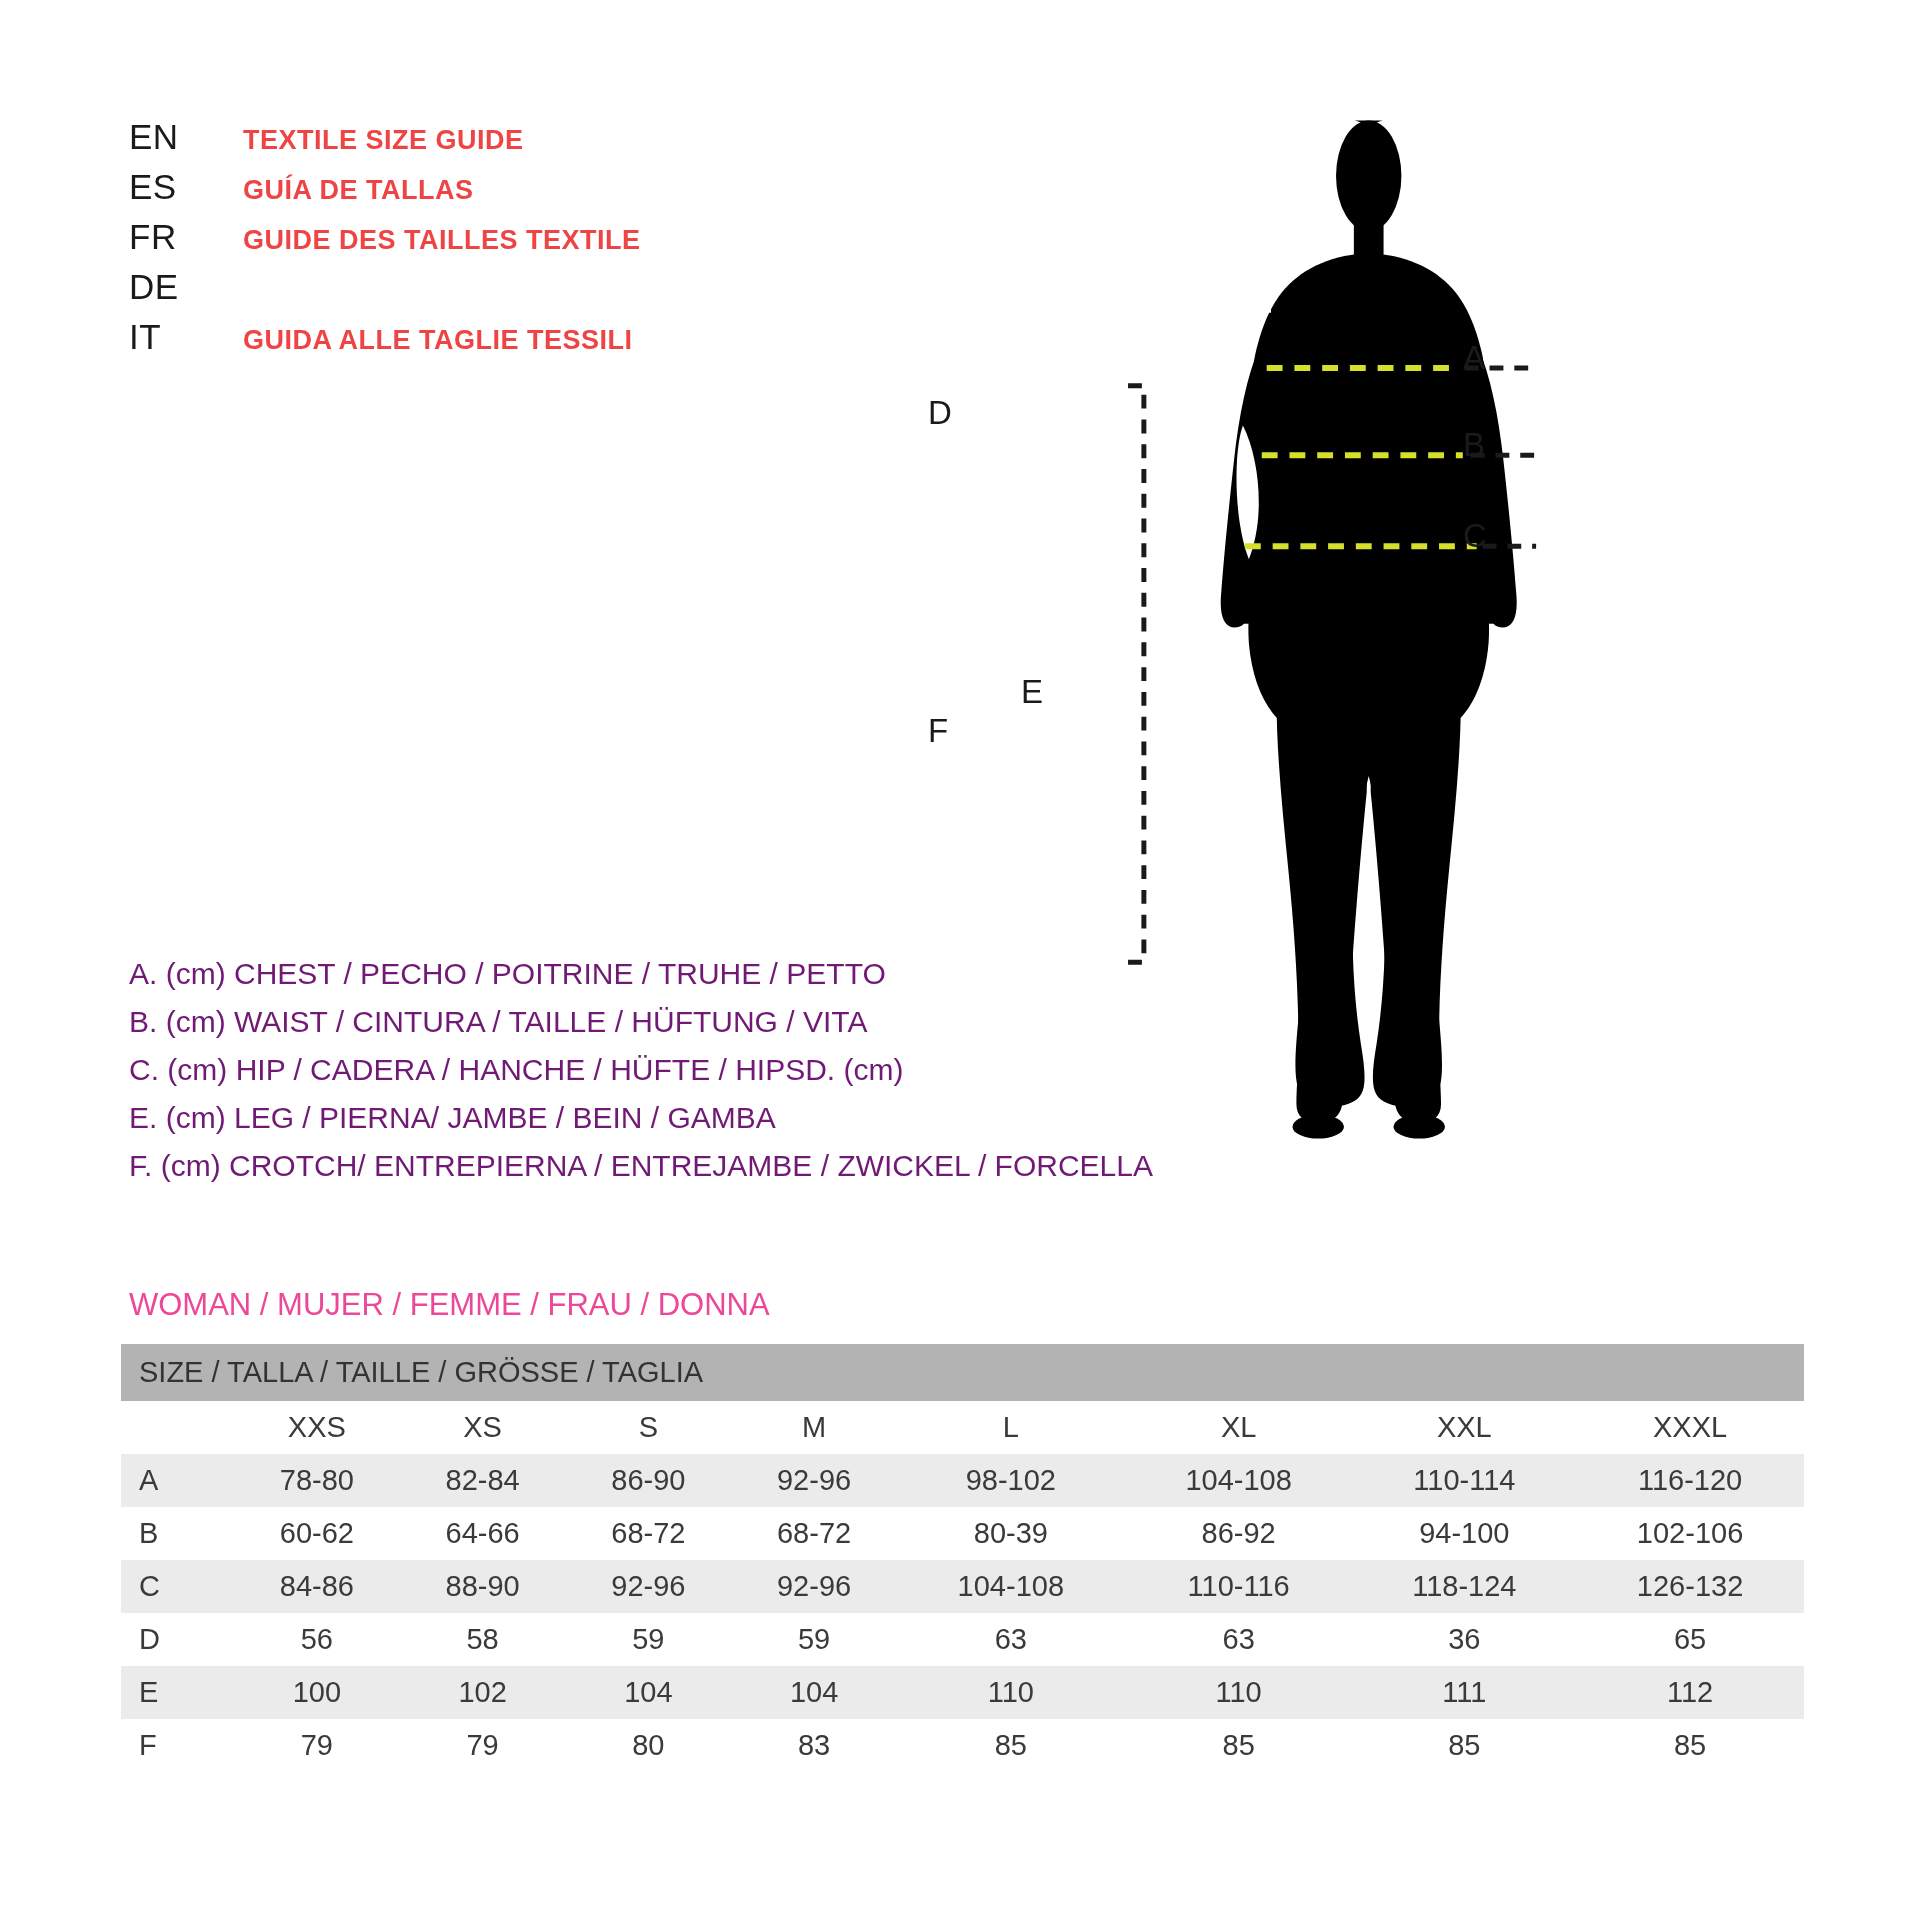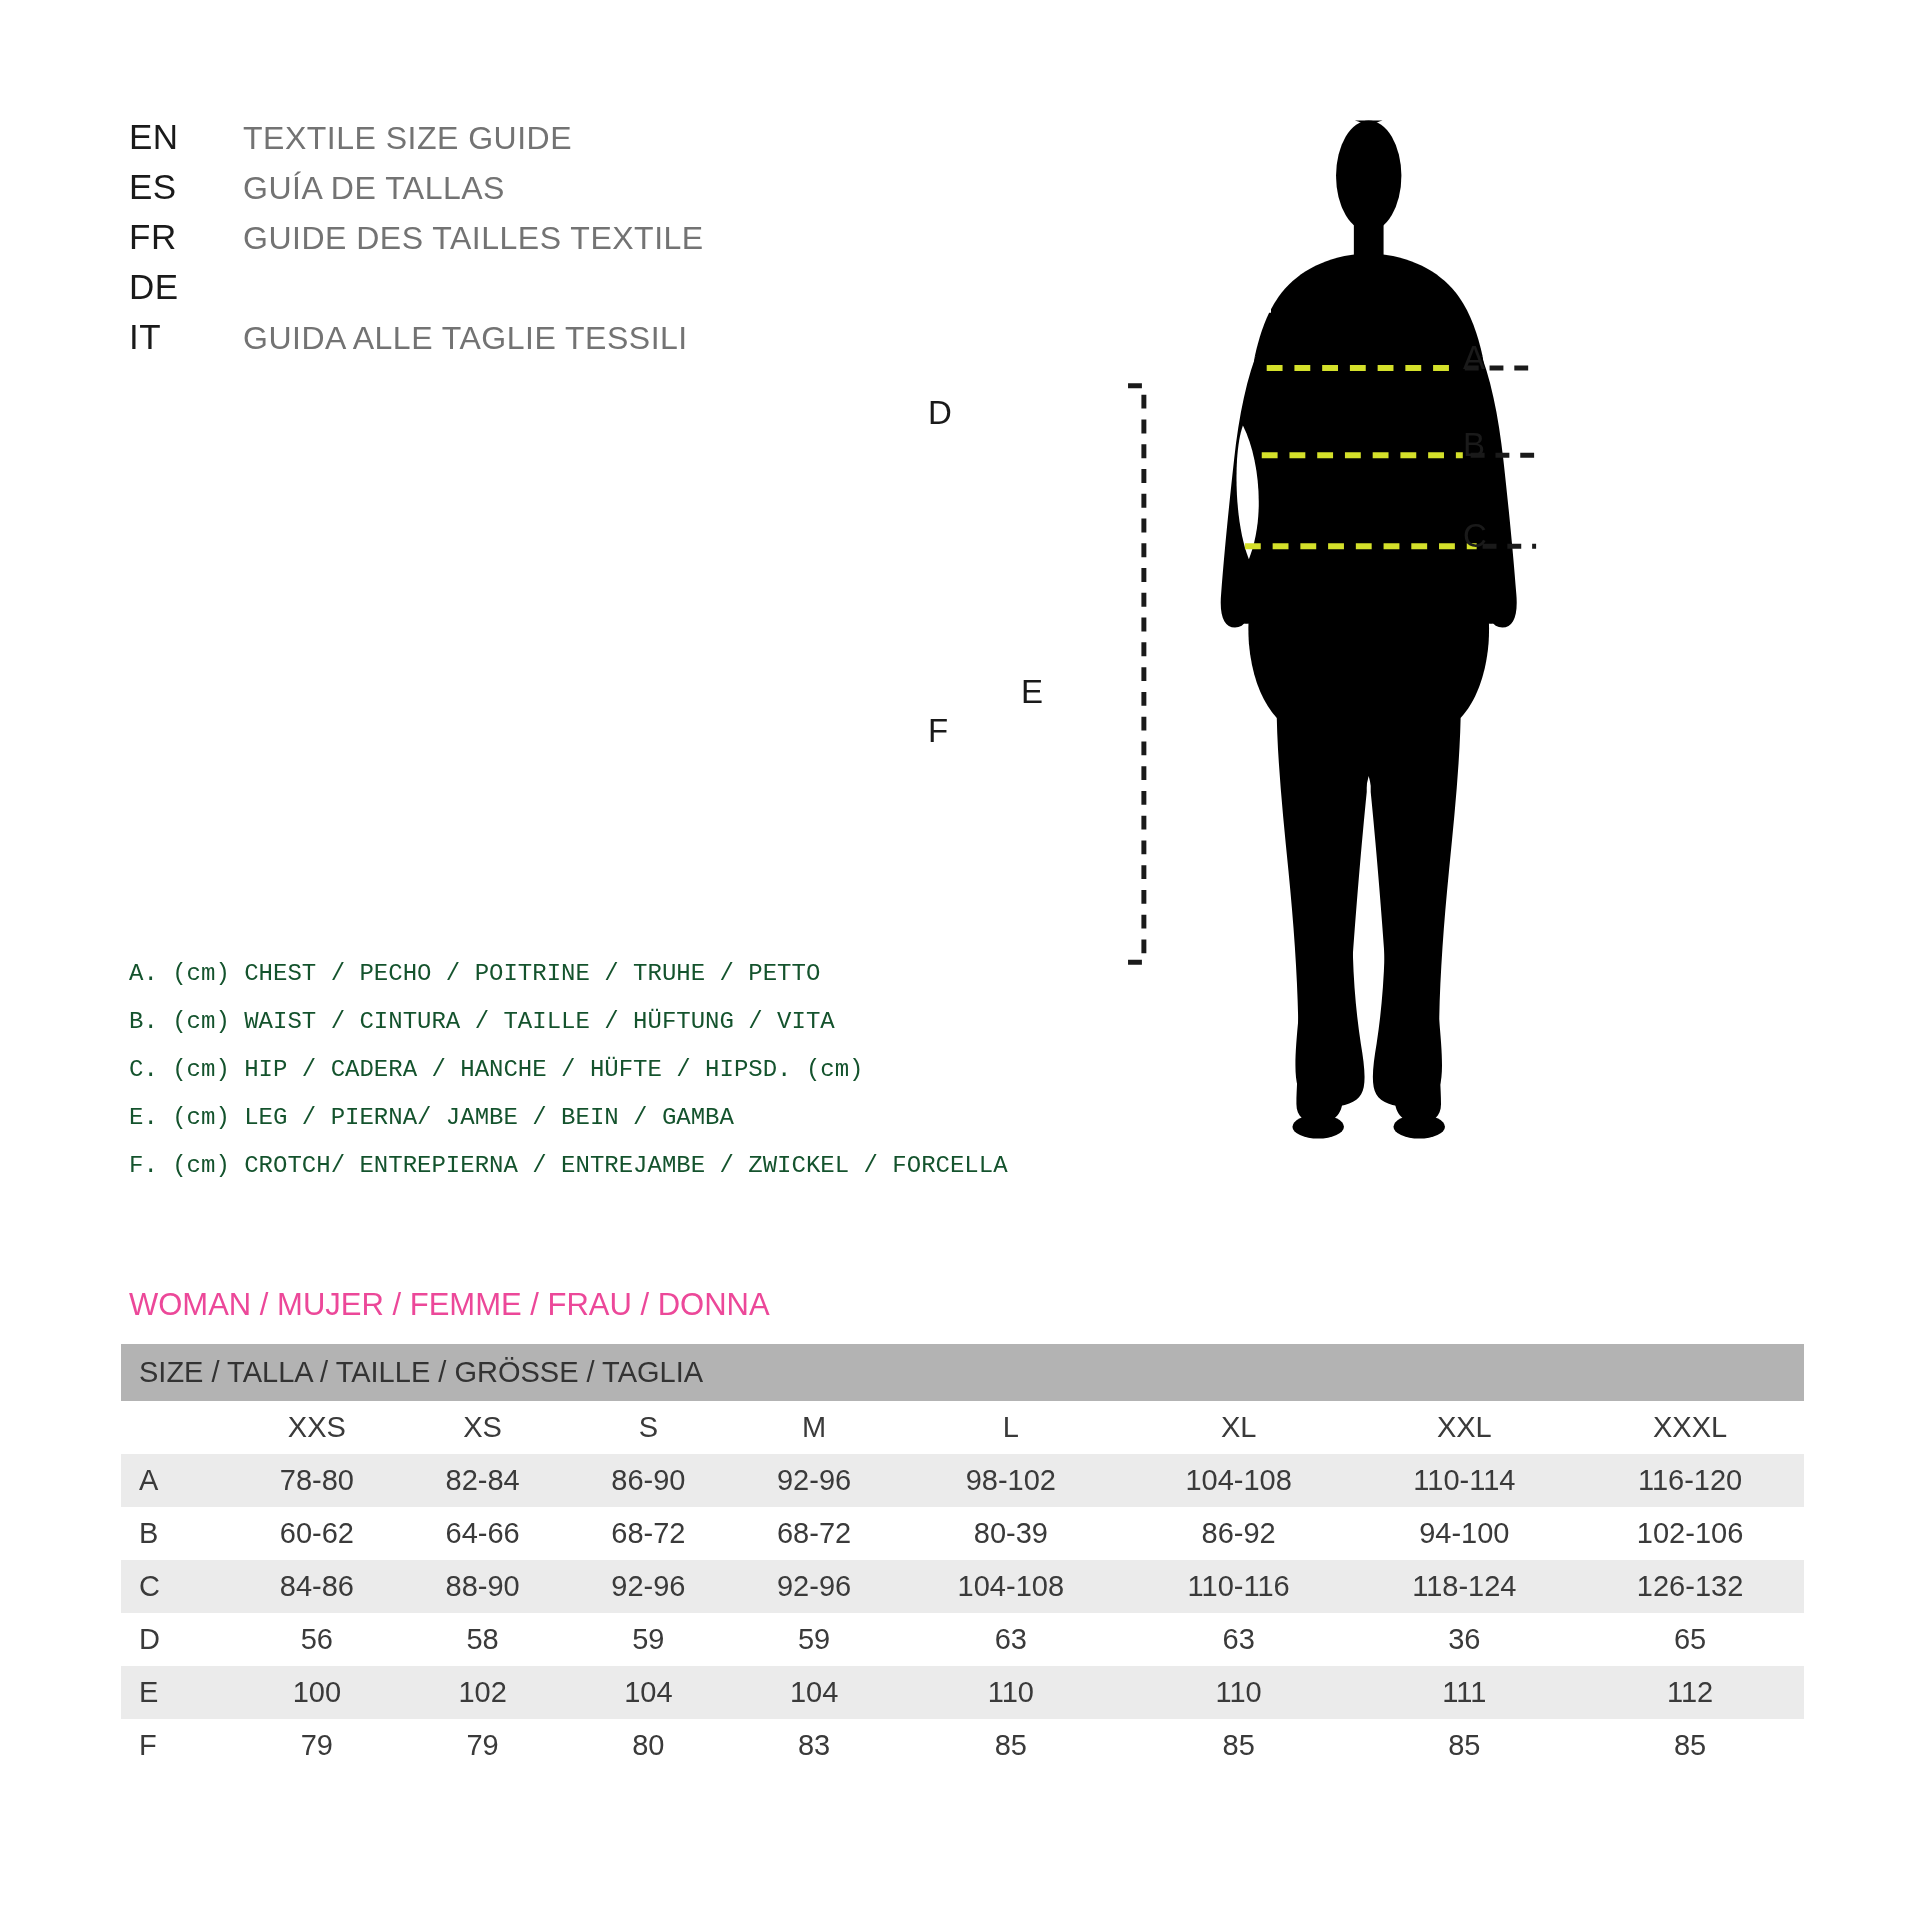"TEXTILE SIZE GUIDE" .title-text { color: #737373 -> #ef4444; font-size: 32px -> 27px; font-weight: none -> bold }
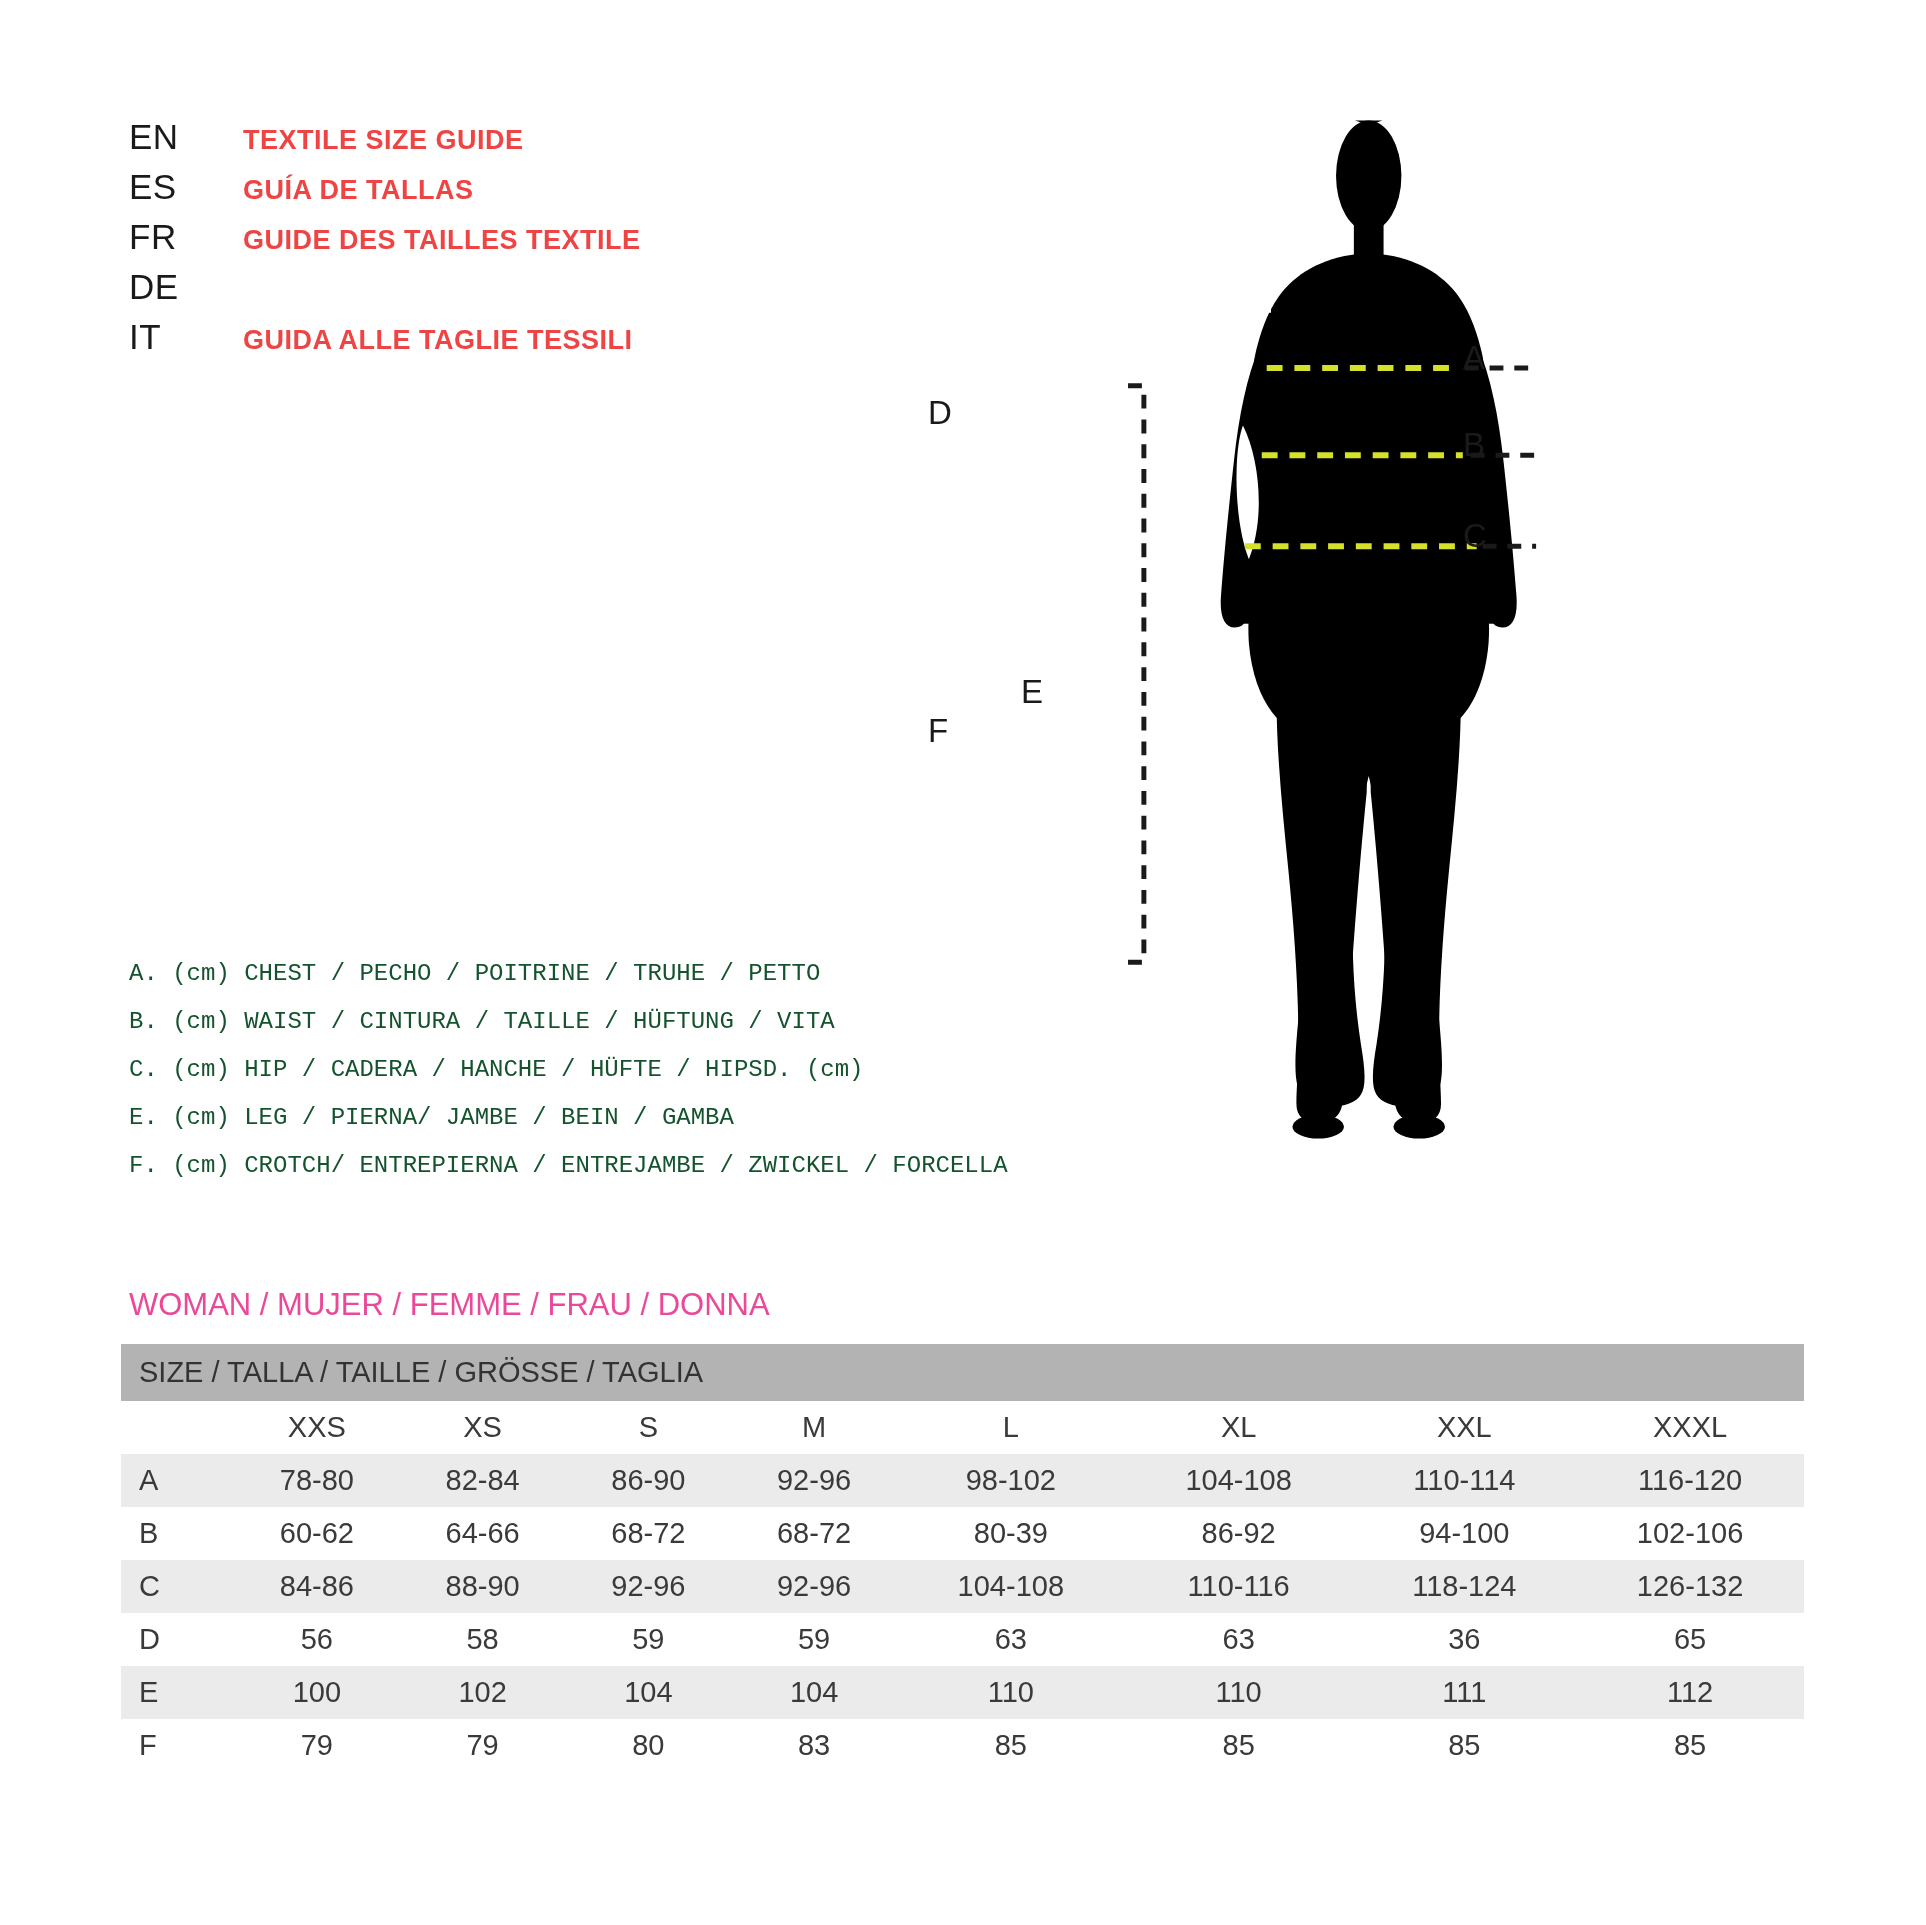"A. (cm) CHEST / PECHO" .legend-row { color: #14532d -> #701a75; font-family: Liberation Mono, monospace -> none; font-size: 24px -> 30px }
